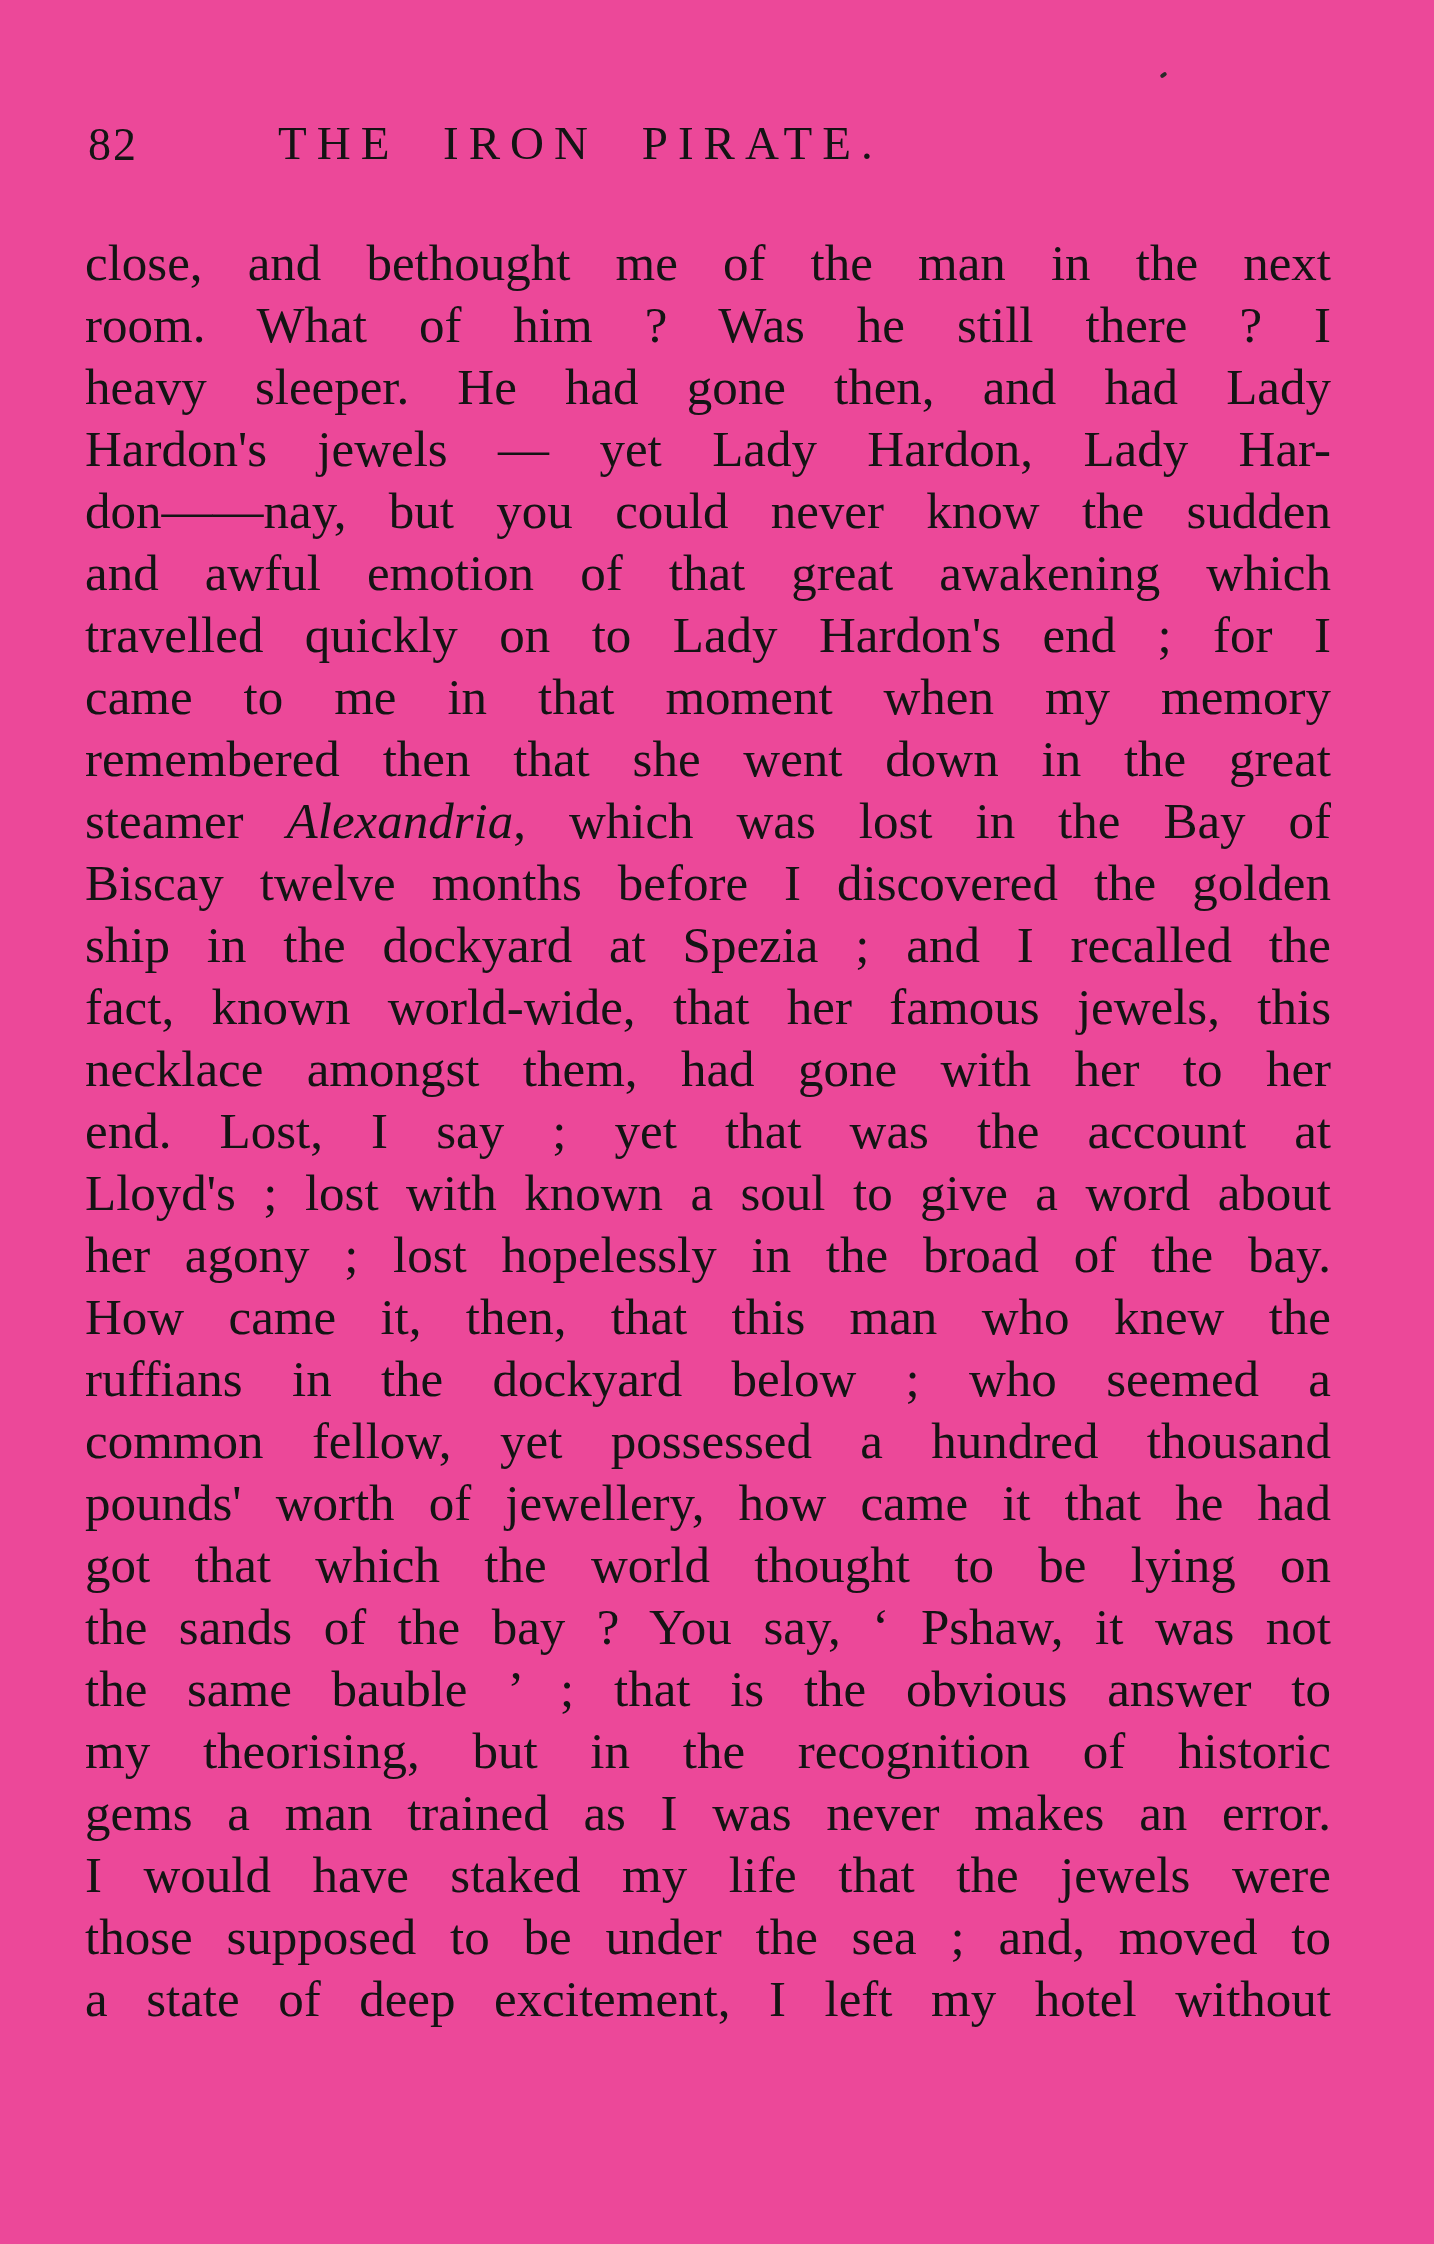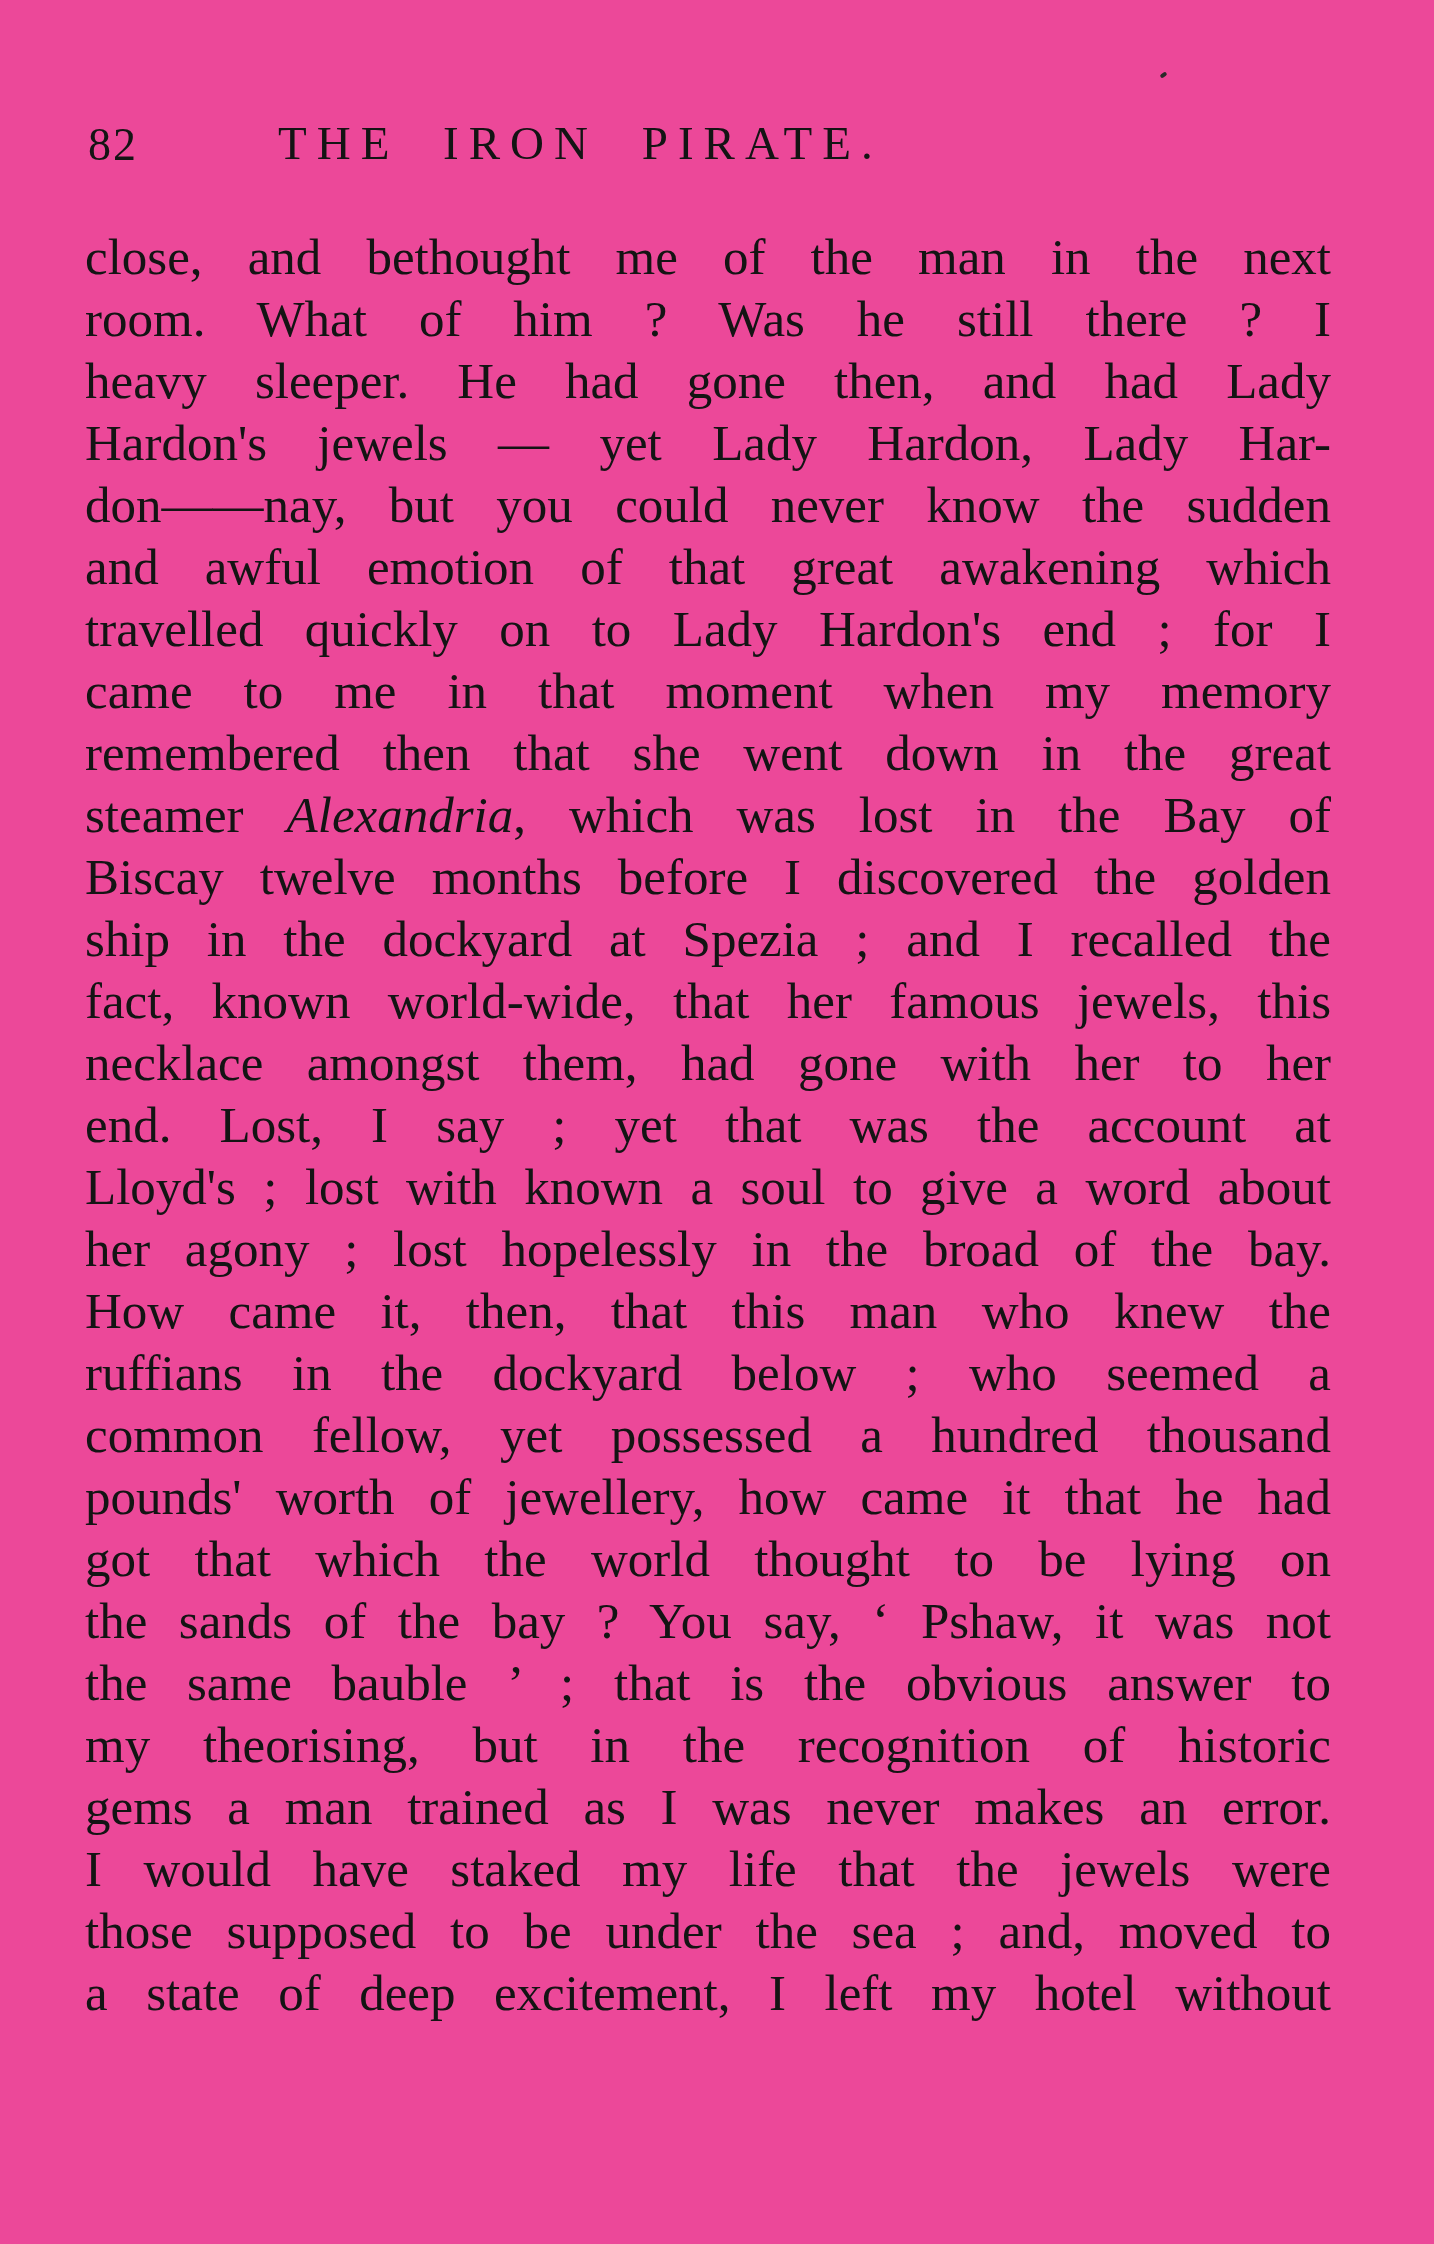"close, and bethought me of" #page-text { top: 226px -> 232px }
